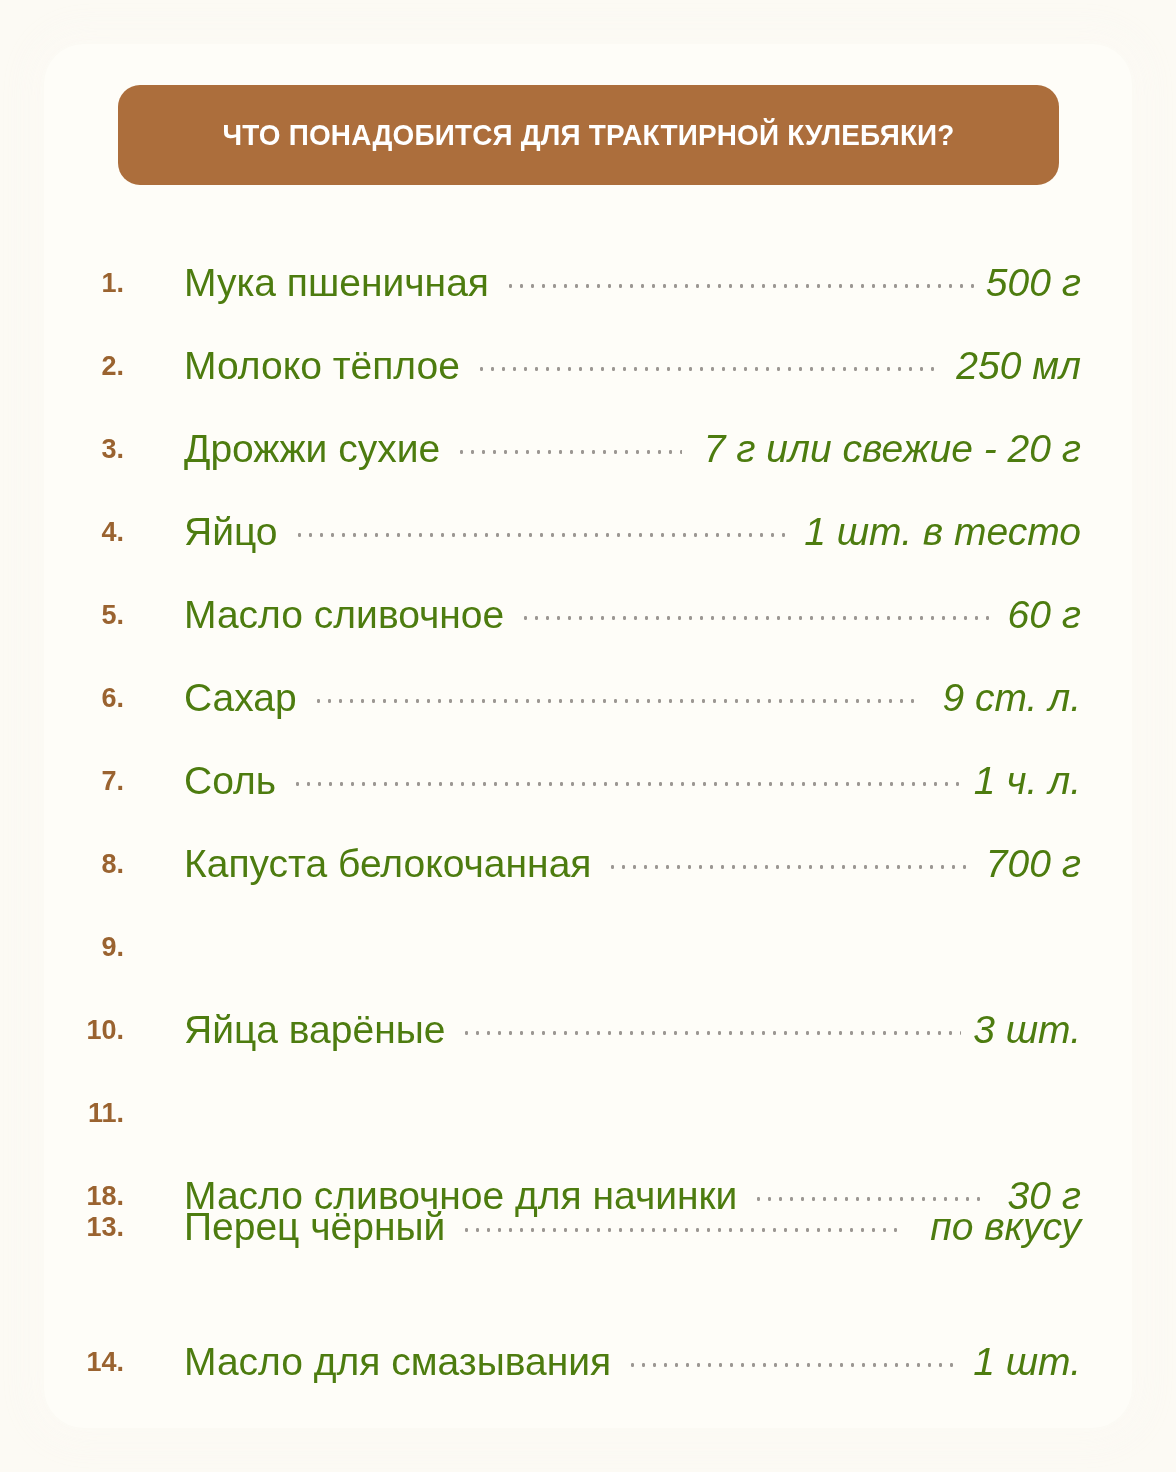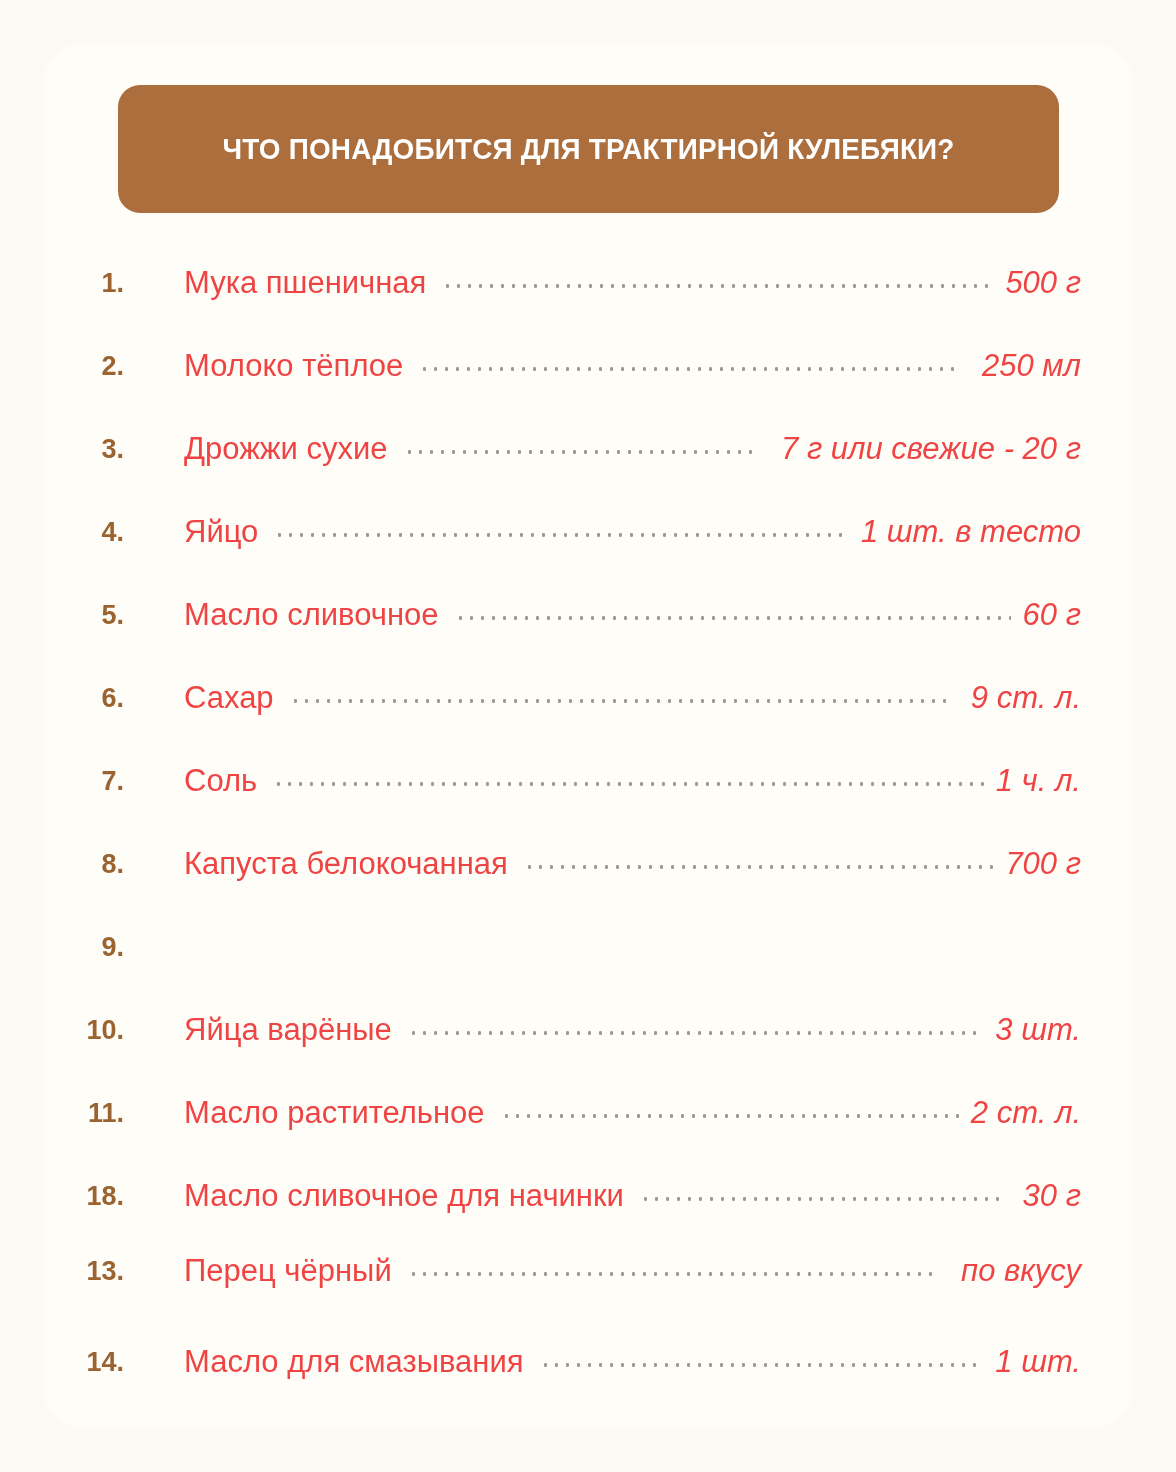"ЧТО ПОНАДОБИТСЯ ДЛЯ ТРАКТИРНОЙ КУЛЕБЯКИ?" .header { height: 128px -> 100px }
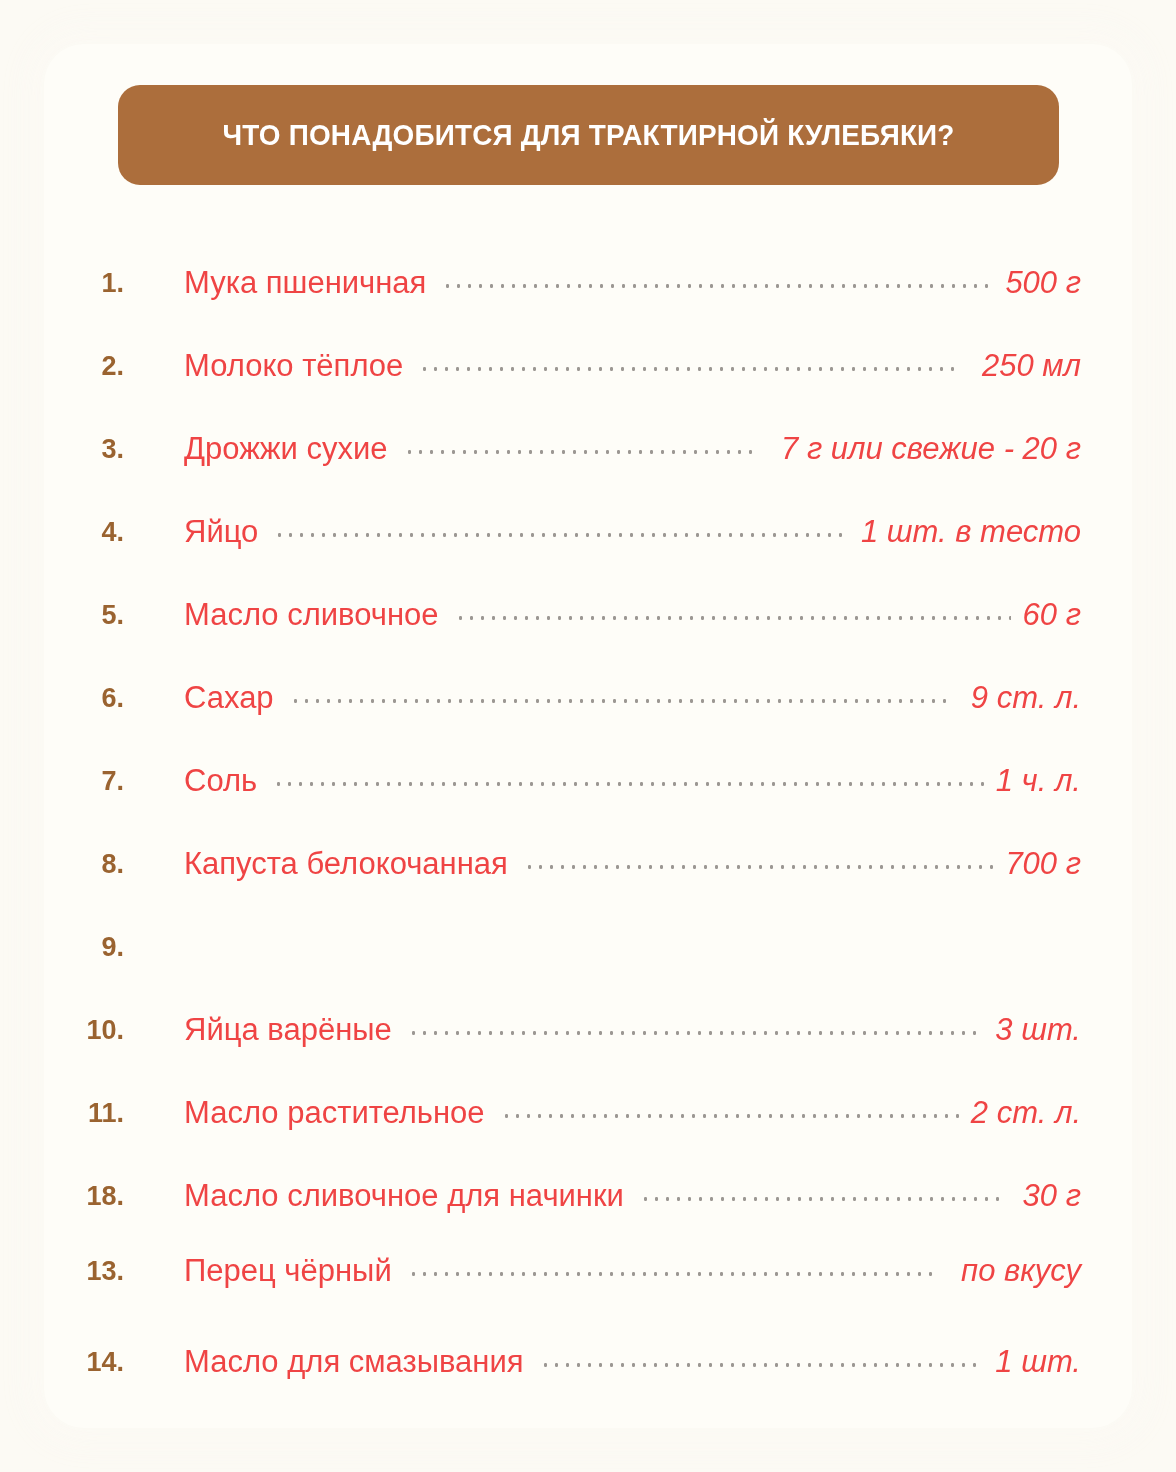"Мука пшеничная" .name { color: #ef4444 -> #4d7c0f; font-size: 31px -> 39px }
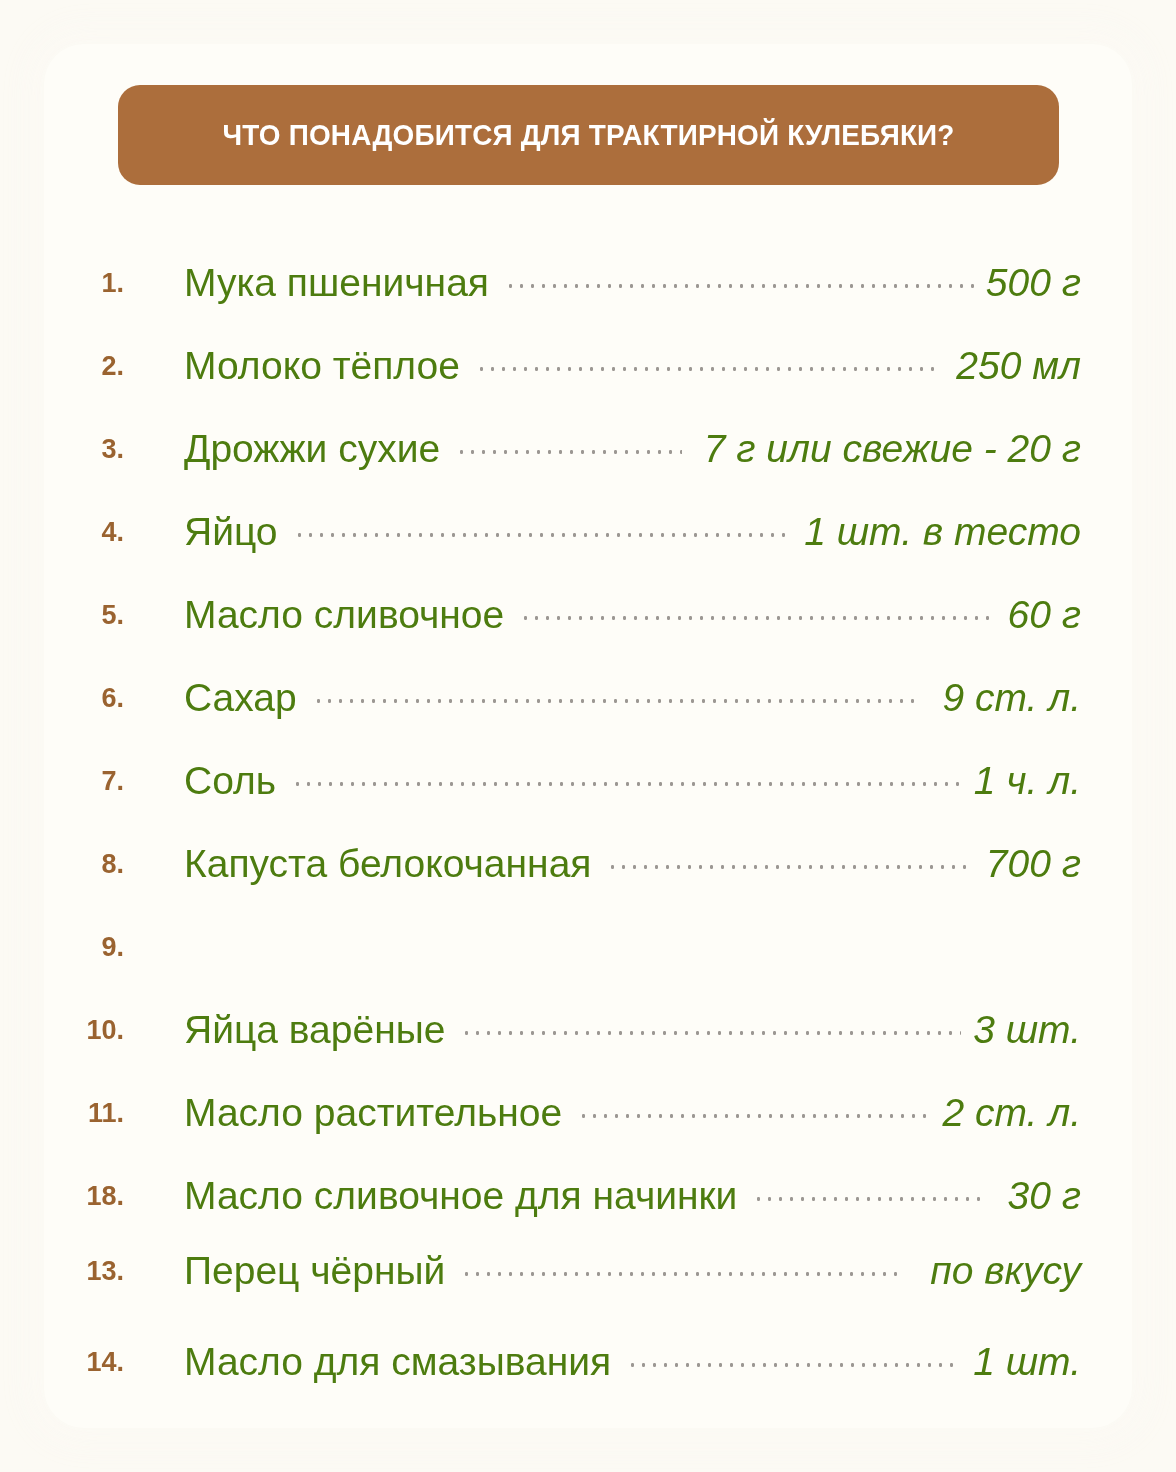"Масло растительное" div.name { html: <div> <span>Масло растительное</span> <span></span> <span>2 ст. л.</span> </div> -> none }
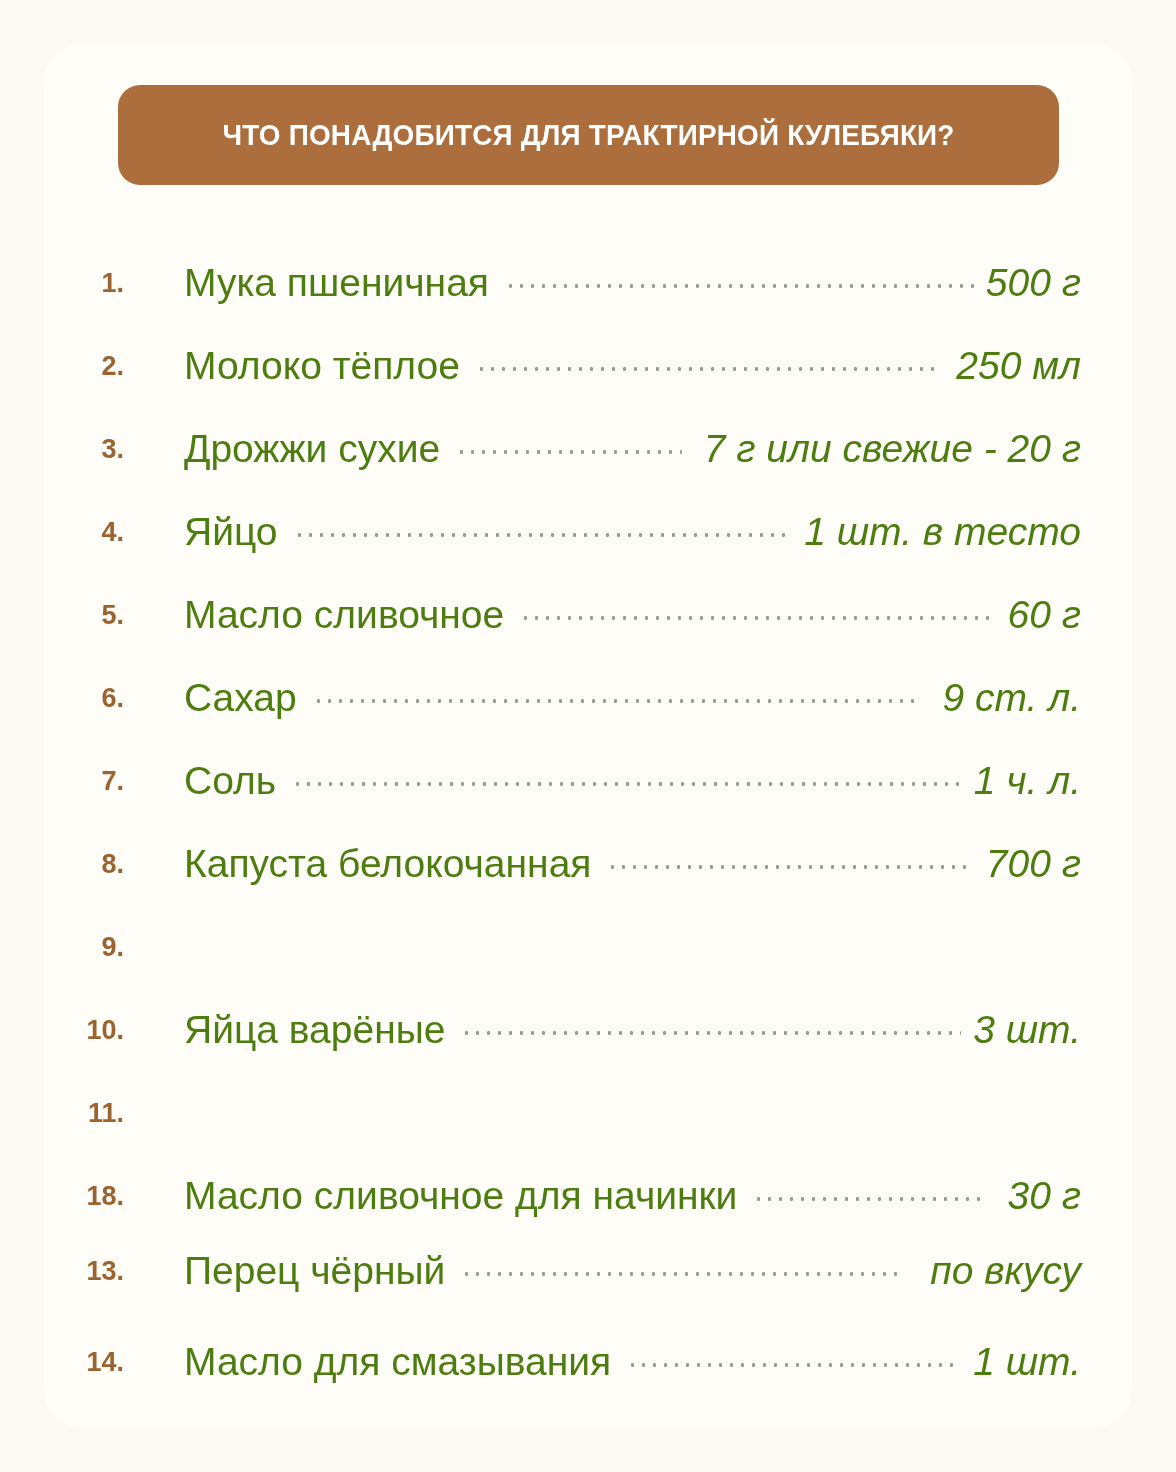"13." div.row { top: 988px -> 944px }
